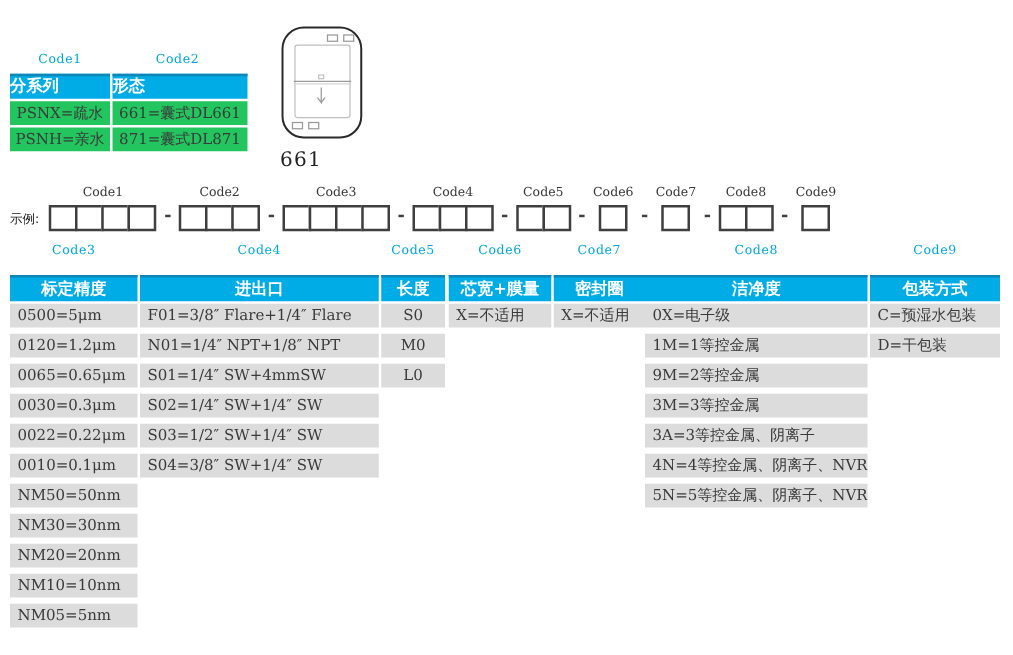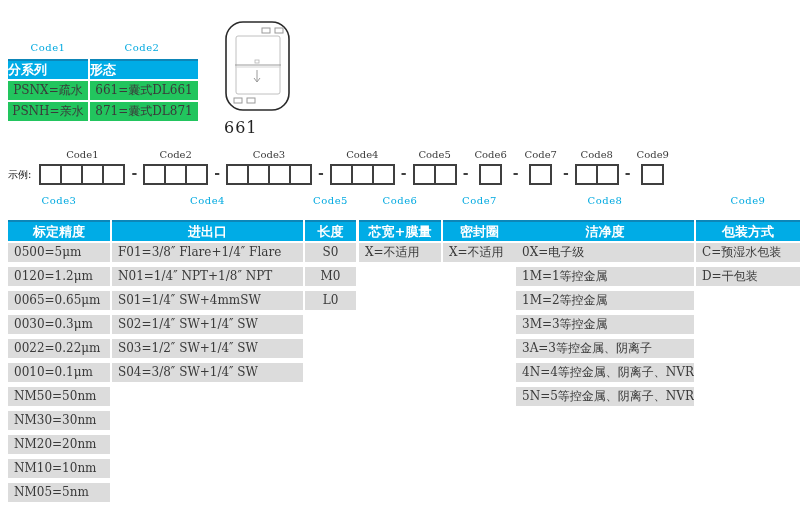"1M=2等控金属" div.spec-cell { text: 1M -> 9M }
